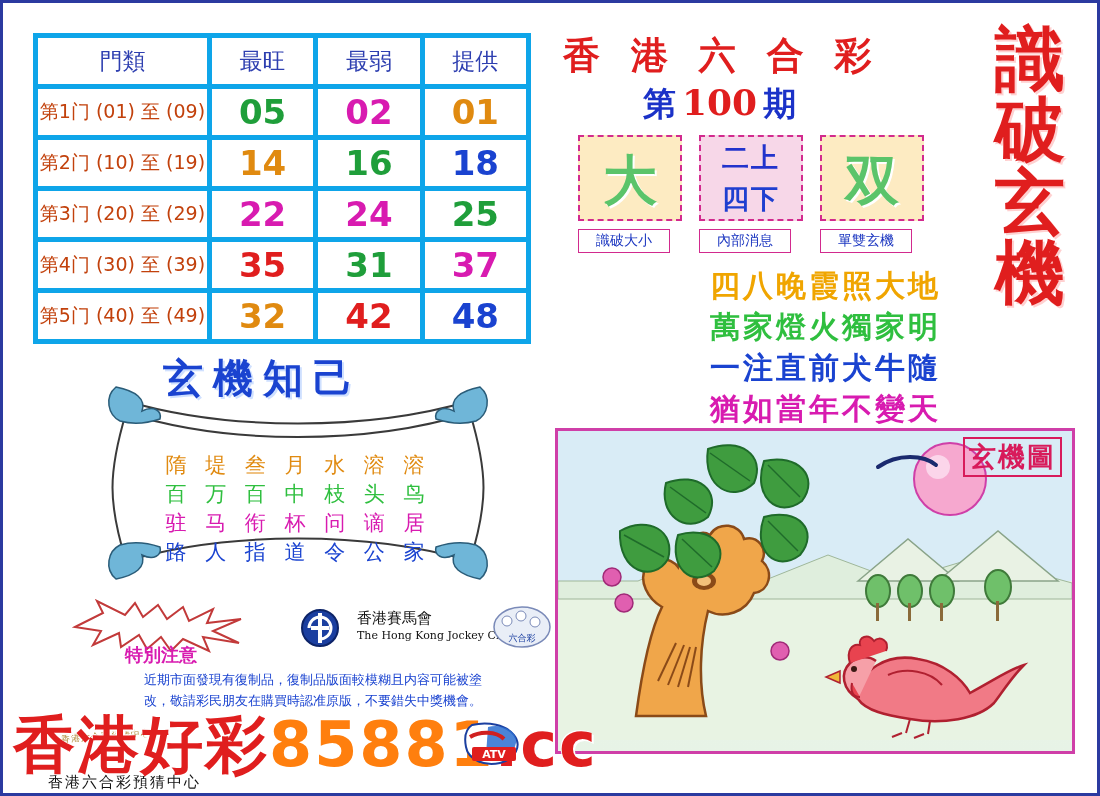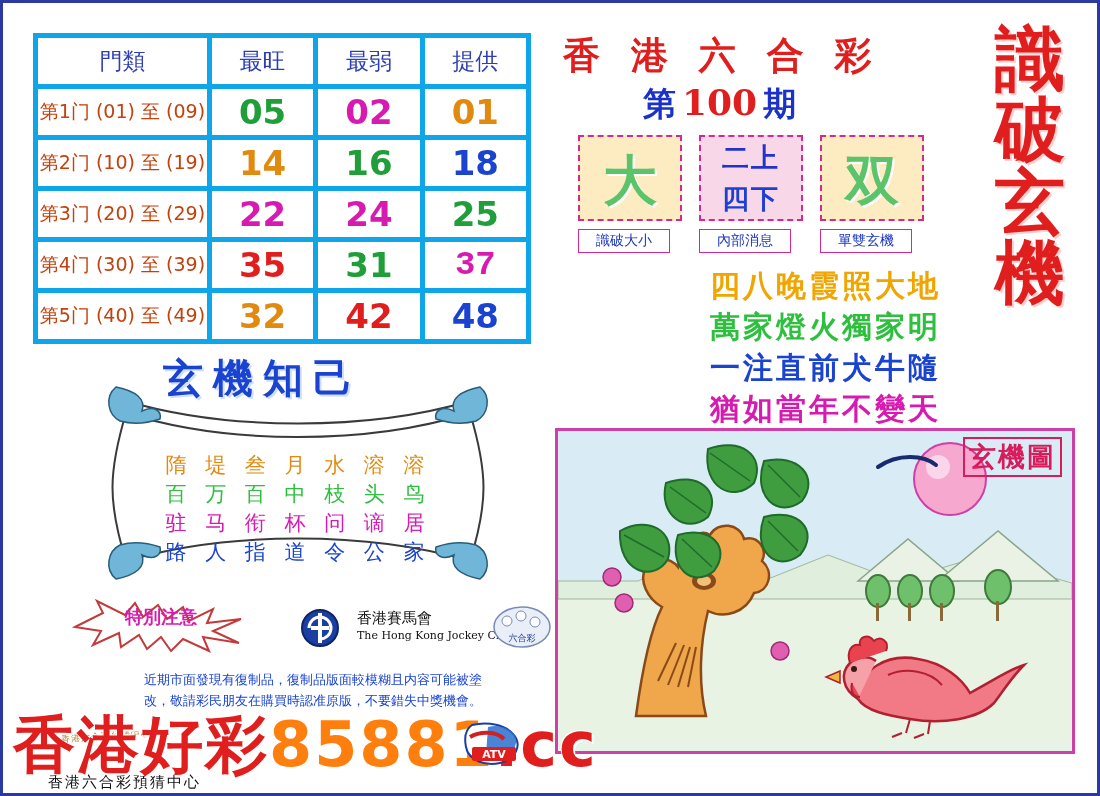"37" td.num { font-family: Liberation Mono, monospace -> none }
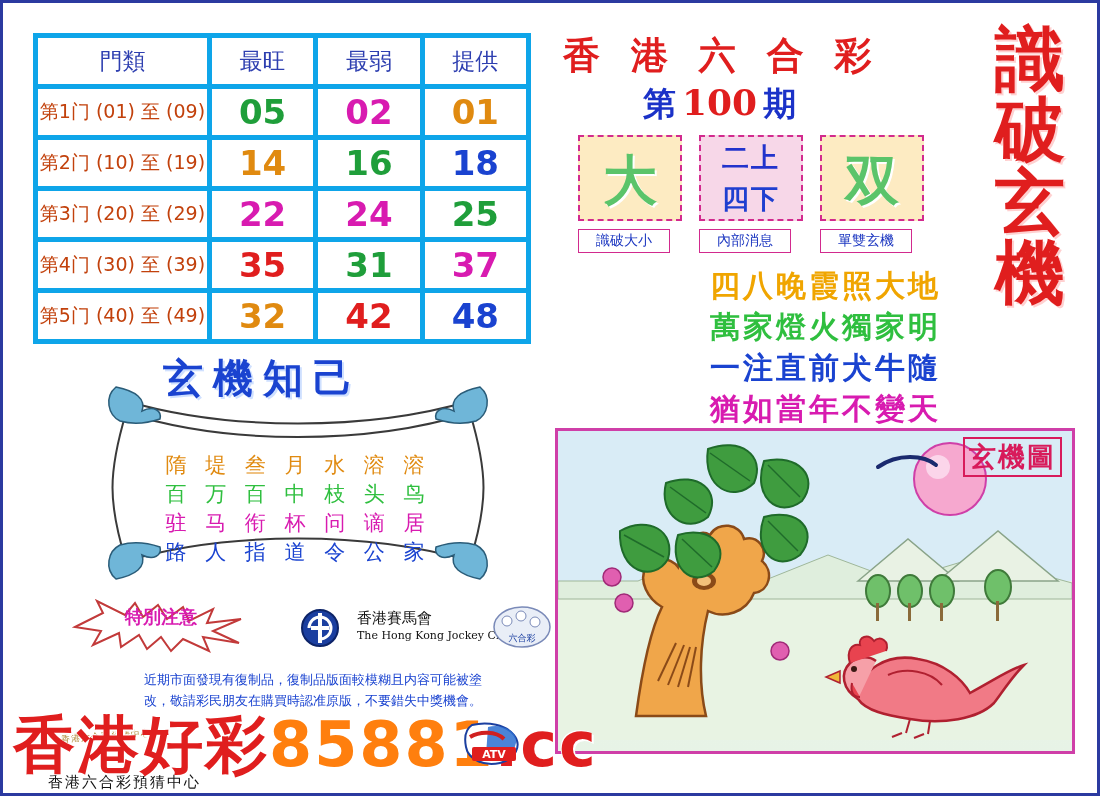"特別注意" .notice-text { top: 602px -> 640px }
